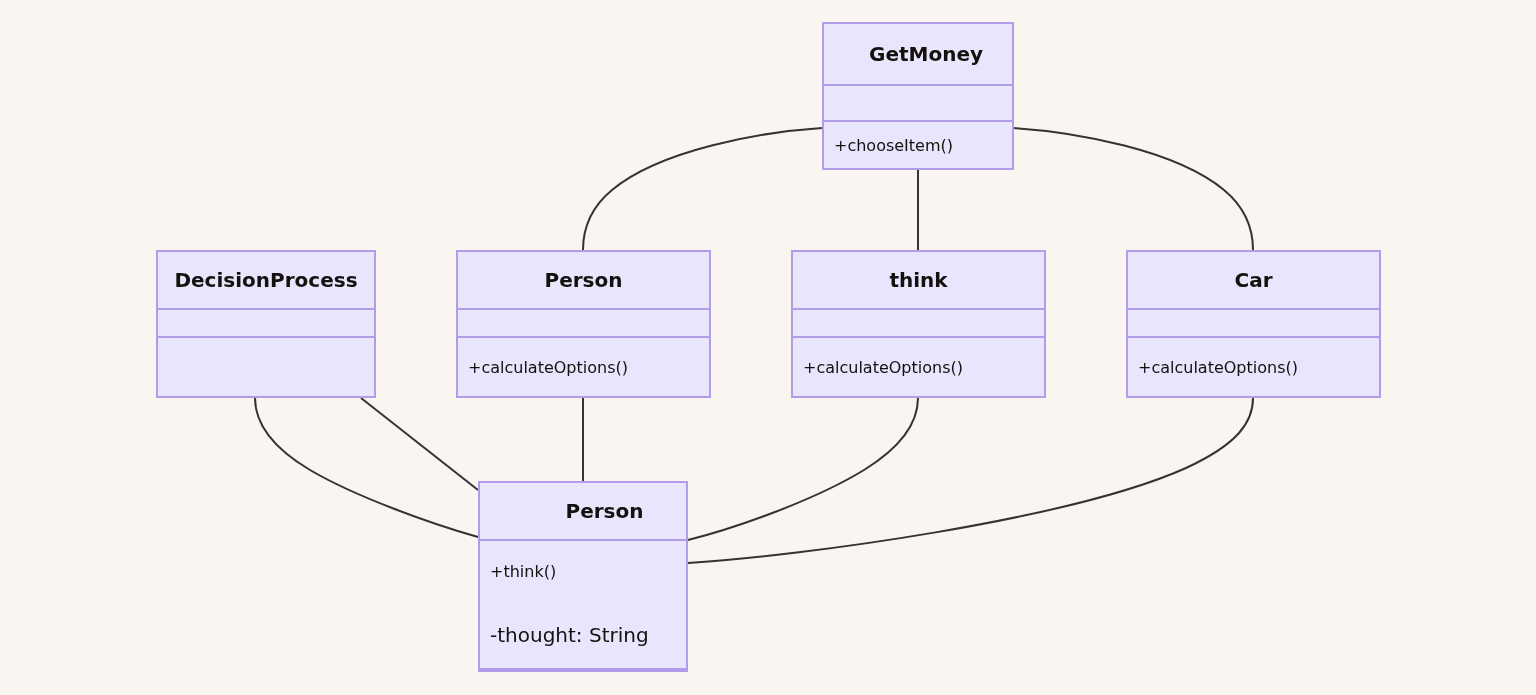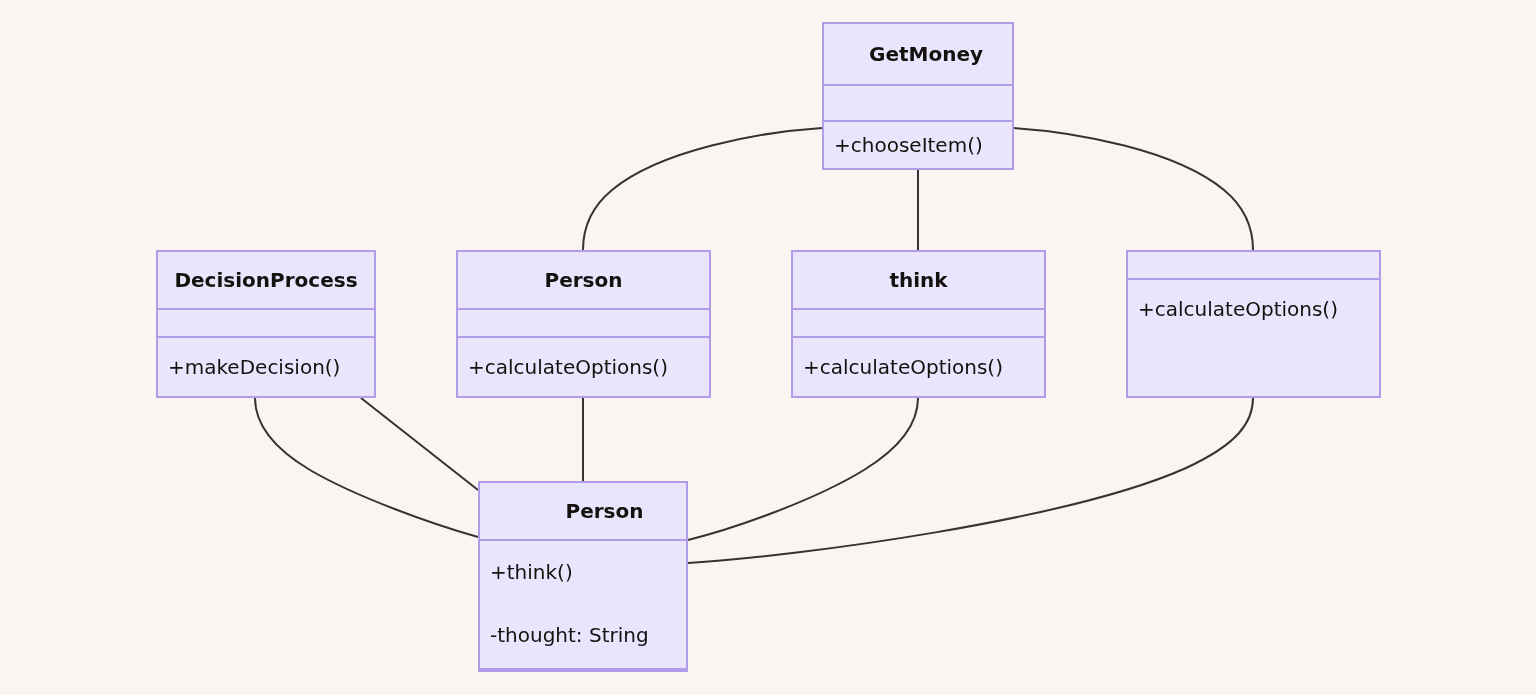"+chooseItem()" .compartment-methods { font-size: 20px -> 16px }
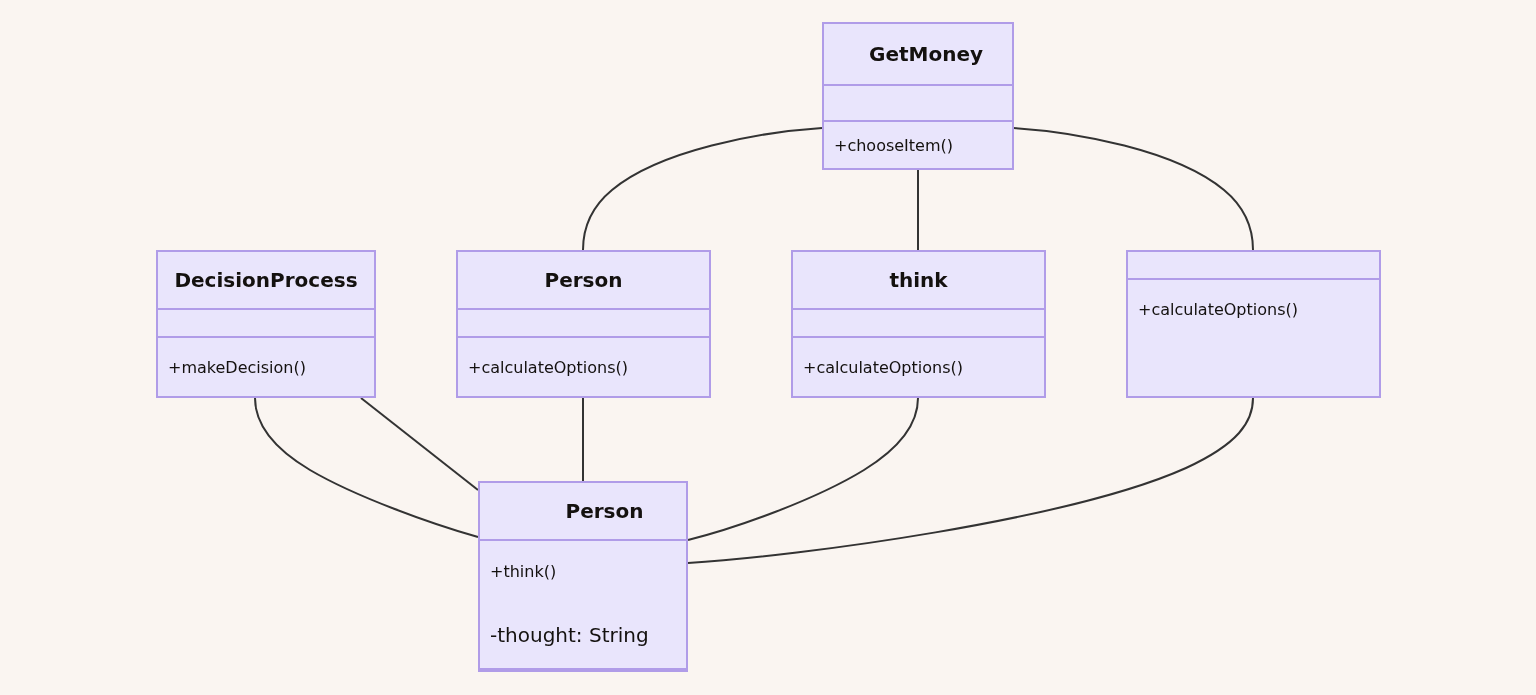"Car" div.uml-compartment { html: none -> <div>Car</div> }
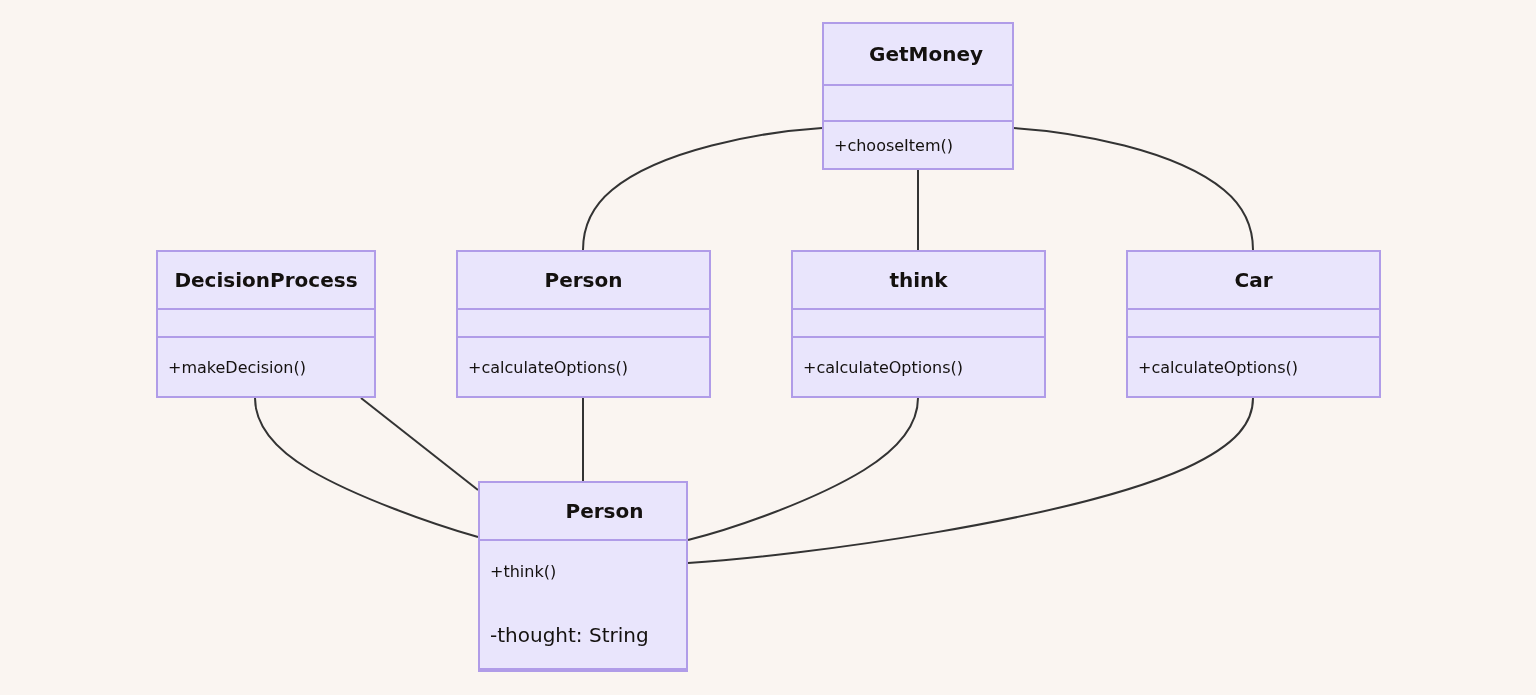"+makeDecision()" div.uml-compartment { html: <div>+makeDecision()</div> -> none }
